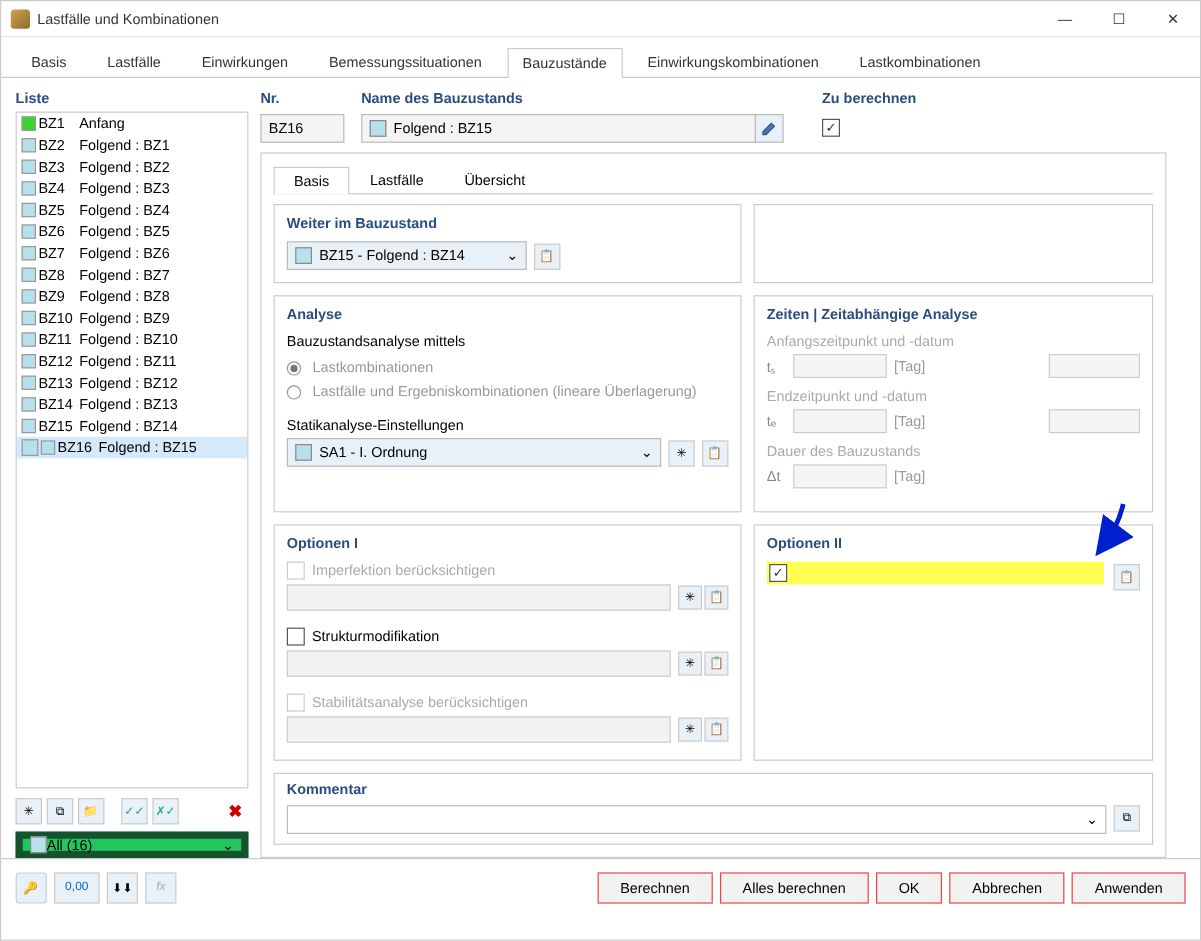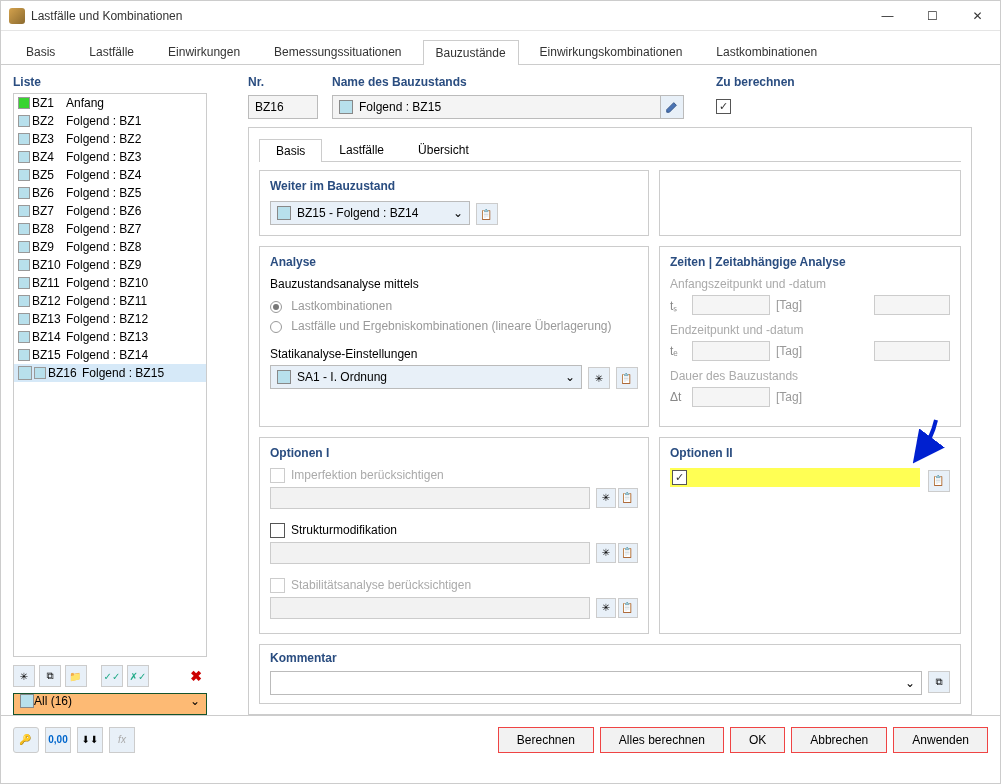"Nr." .right-col { margin-left: 31px -> none }
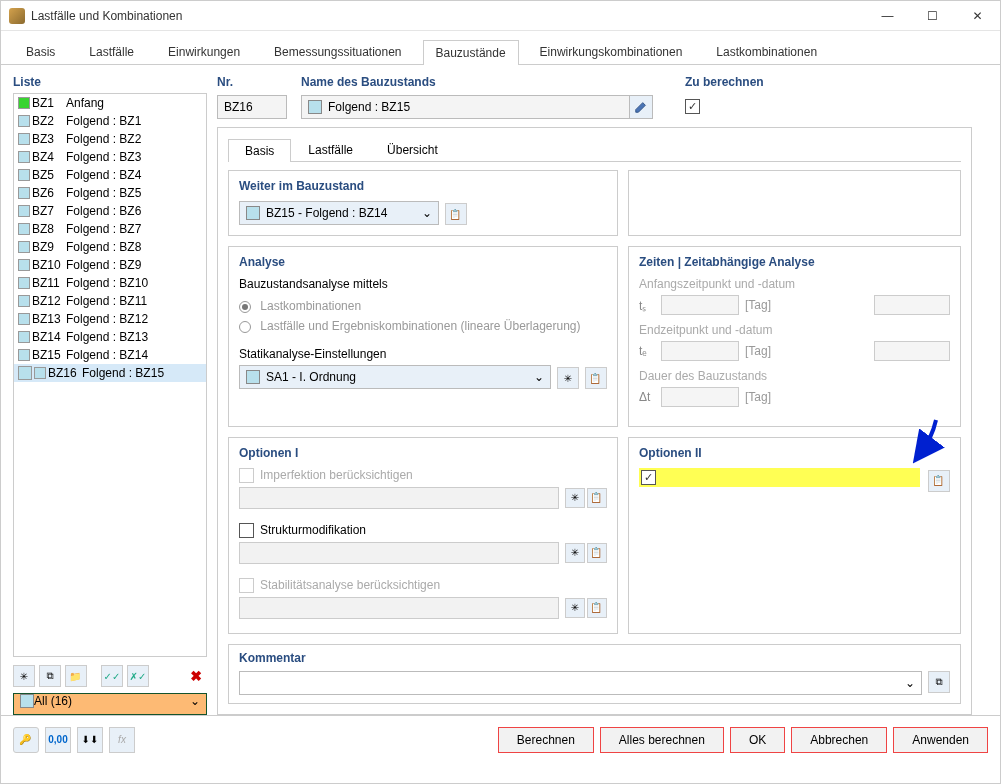"All (16)" .filter-dd { align-items: flex-start -> center; background: #fdba74 -> #22c55e; border: 1px solid #14532d -> 6px solid #14532d }
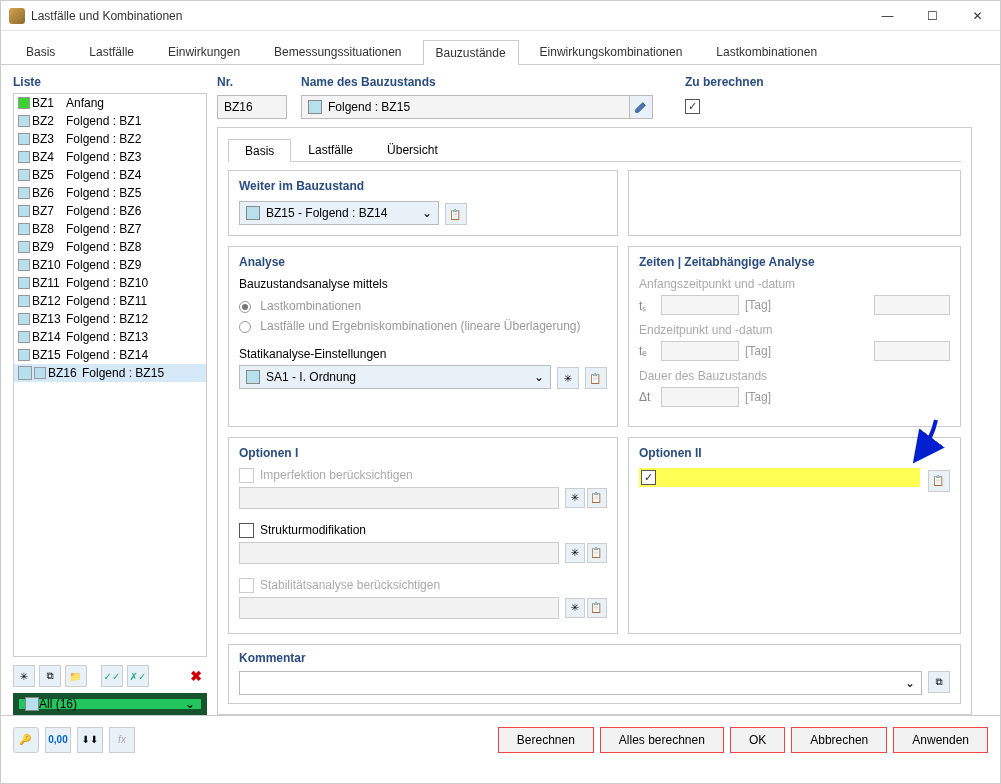"0,00" div.iconbtn { font-weight: bold -> normal; width: 26px -> 38px }
